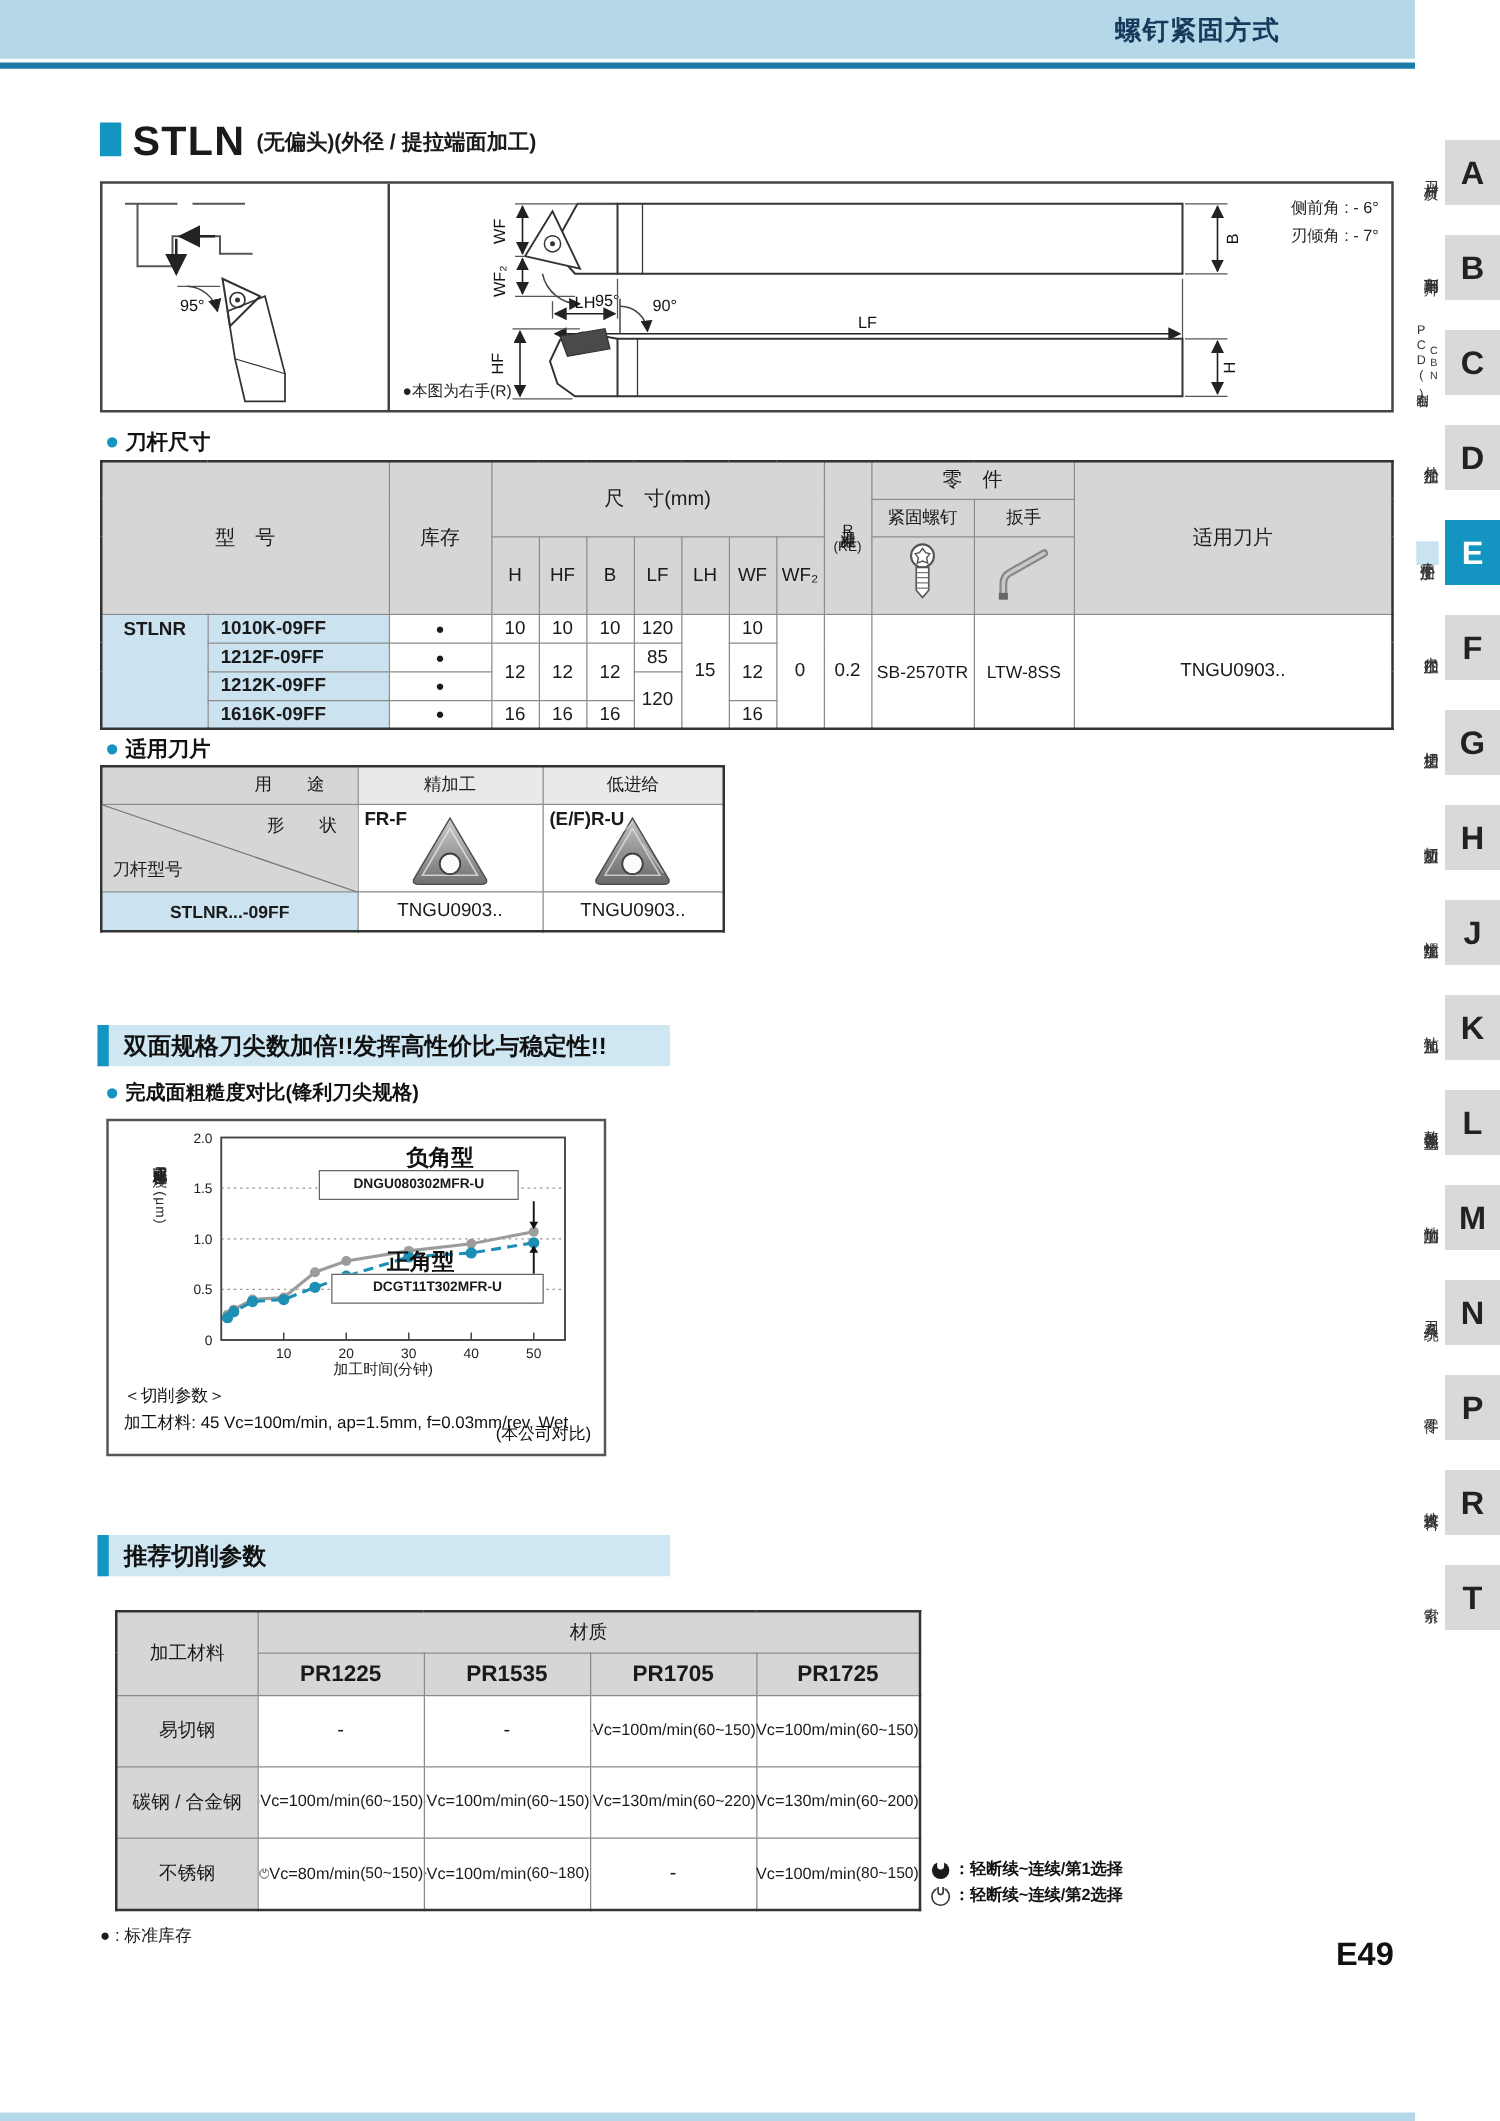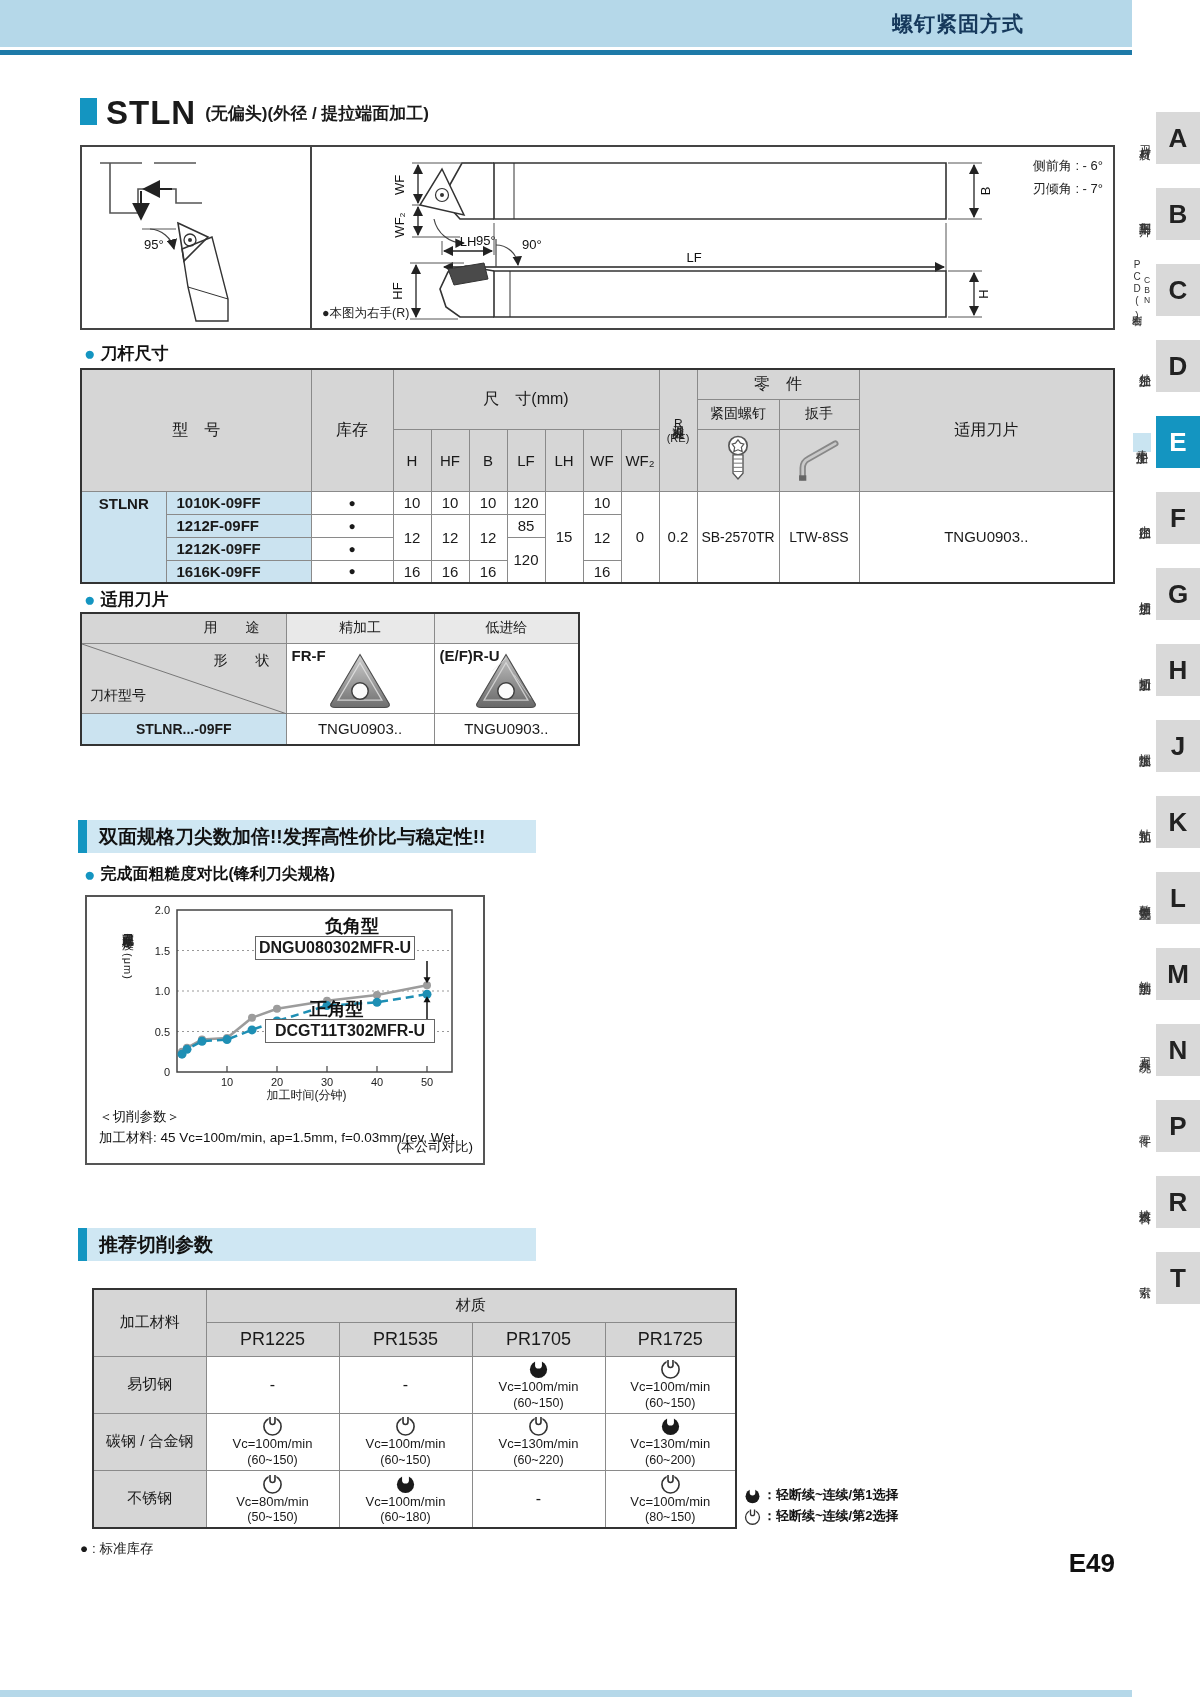"DNGU080302MFR-U" .chart-lblbox { font-size: 16px -> 11px }
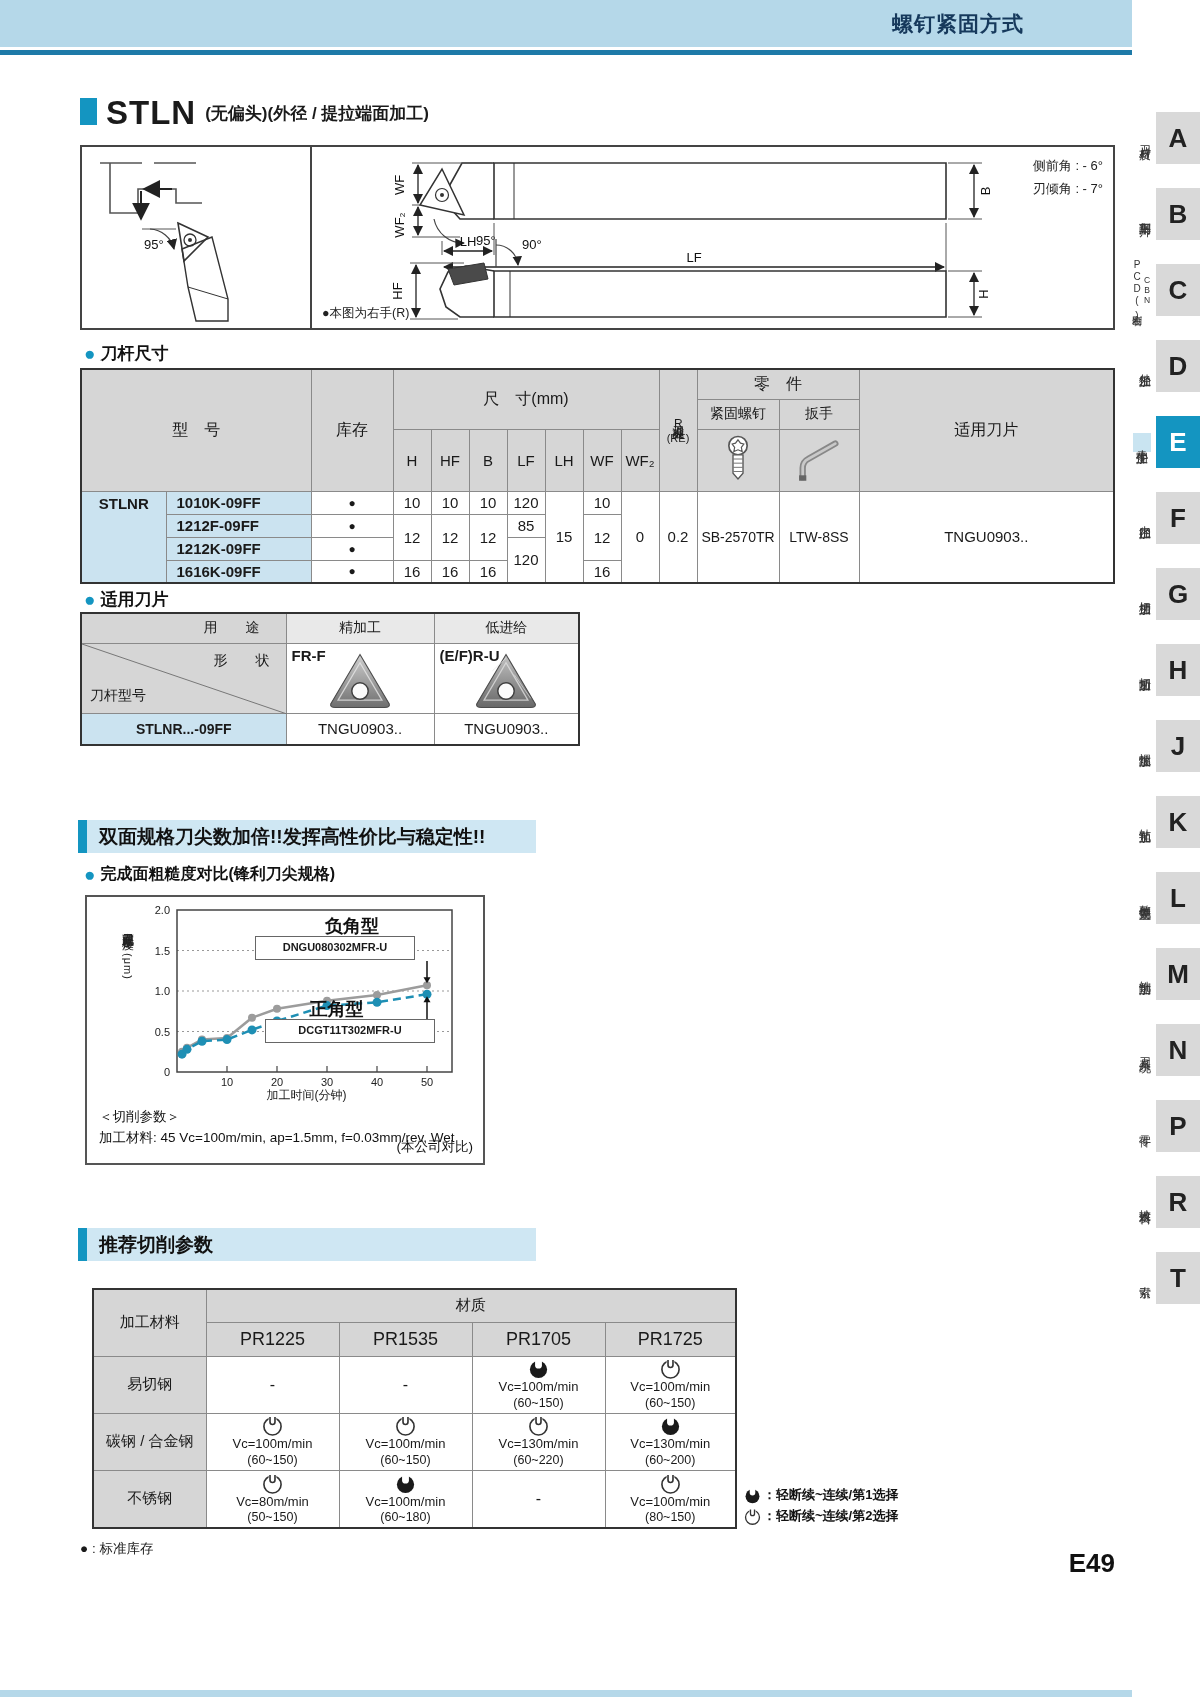"PR1225" .cuttbl .pr { font-weight: normal -> bold }
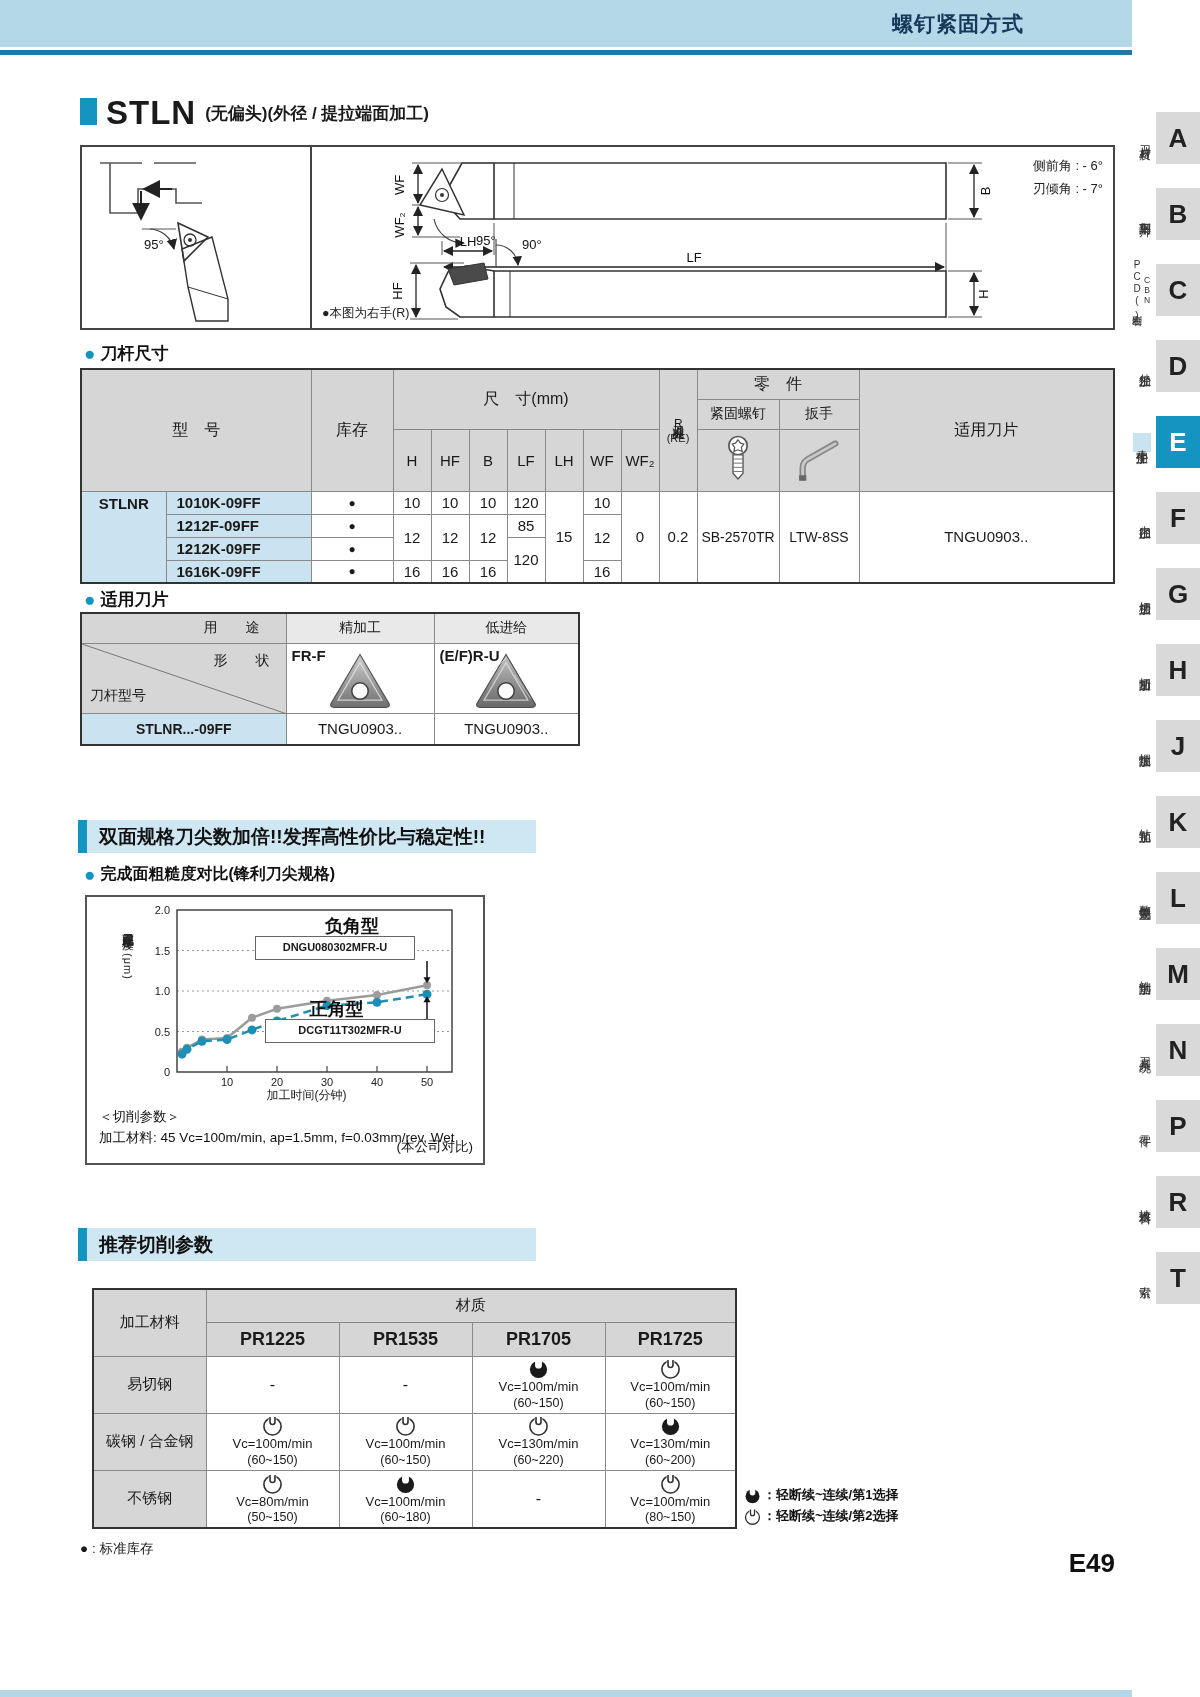"Vc=100m/min" .vcell { flex-direction: column -> row }
